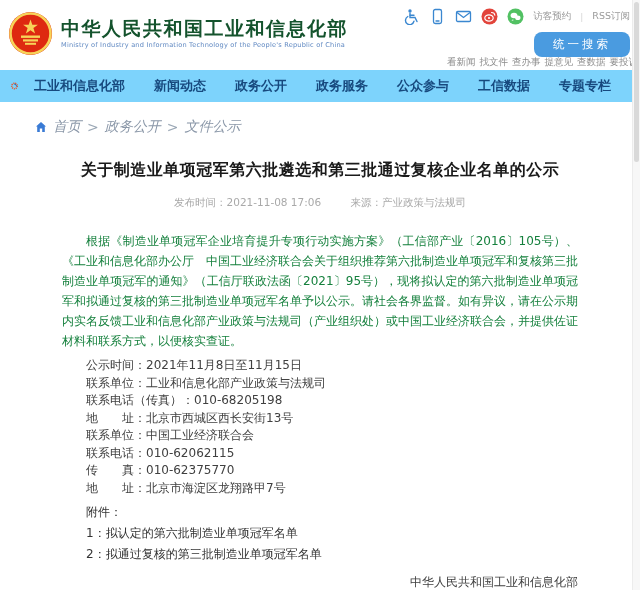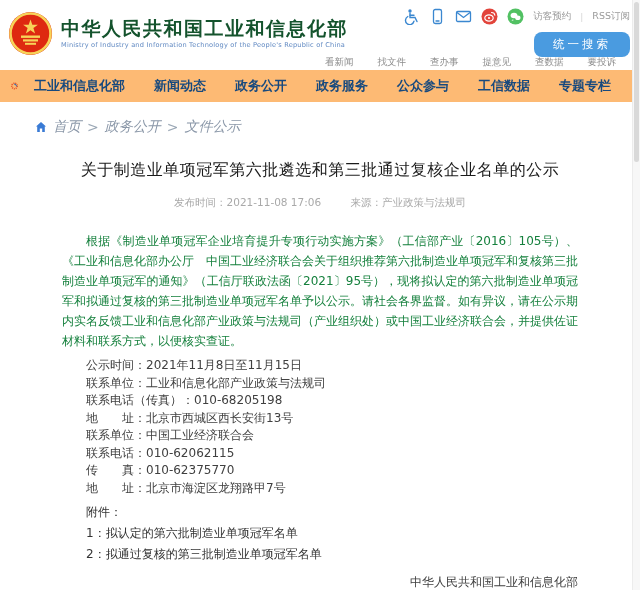"看新闻" .quick-links { gap: 24px -> 4px; right: 24px -> 2px }
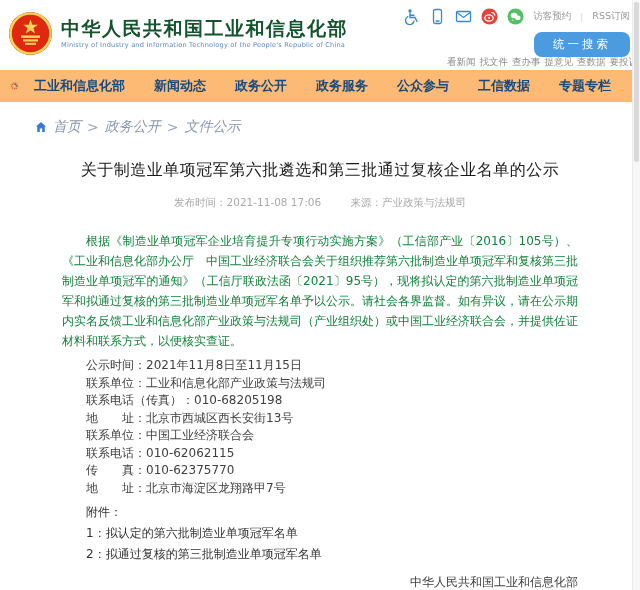"工业和信息化部" .nav { background: #fdba74 -> #7dd3fc }
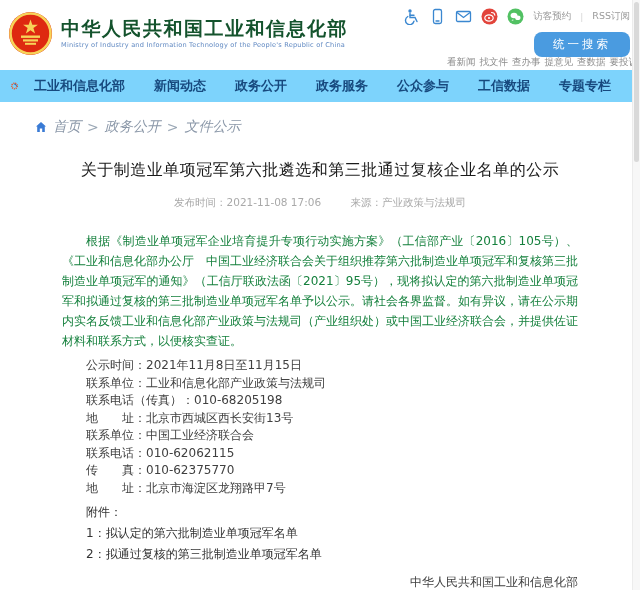"关于制造业单项冠军第六批遴选和第三批通过复核企业名单的公示" .art-title { font-weight: normal -> bold }
